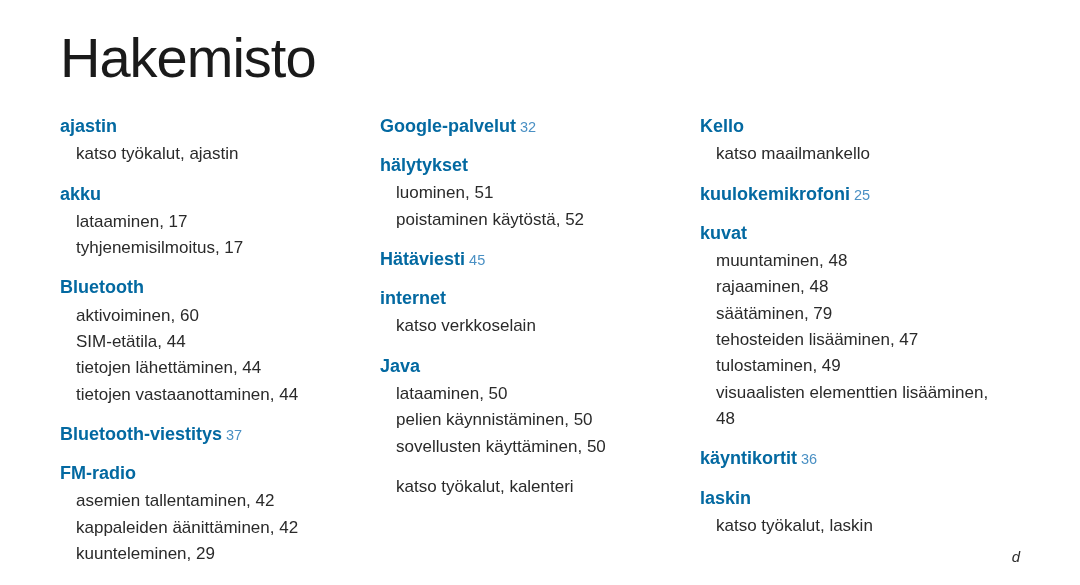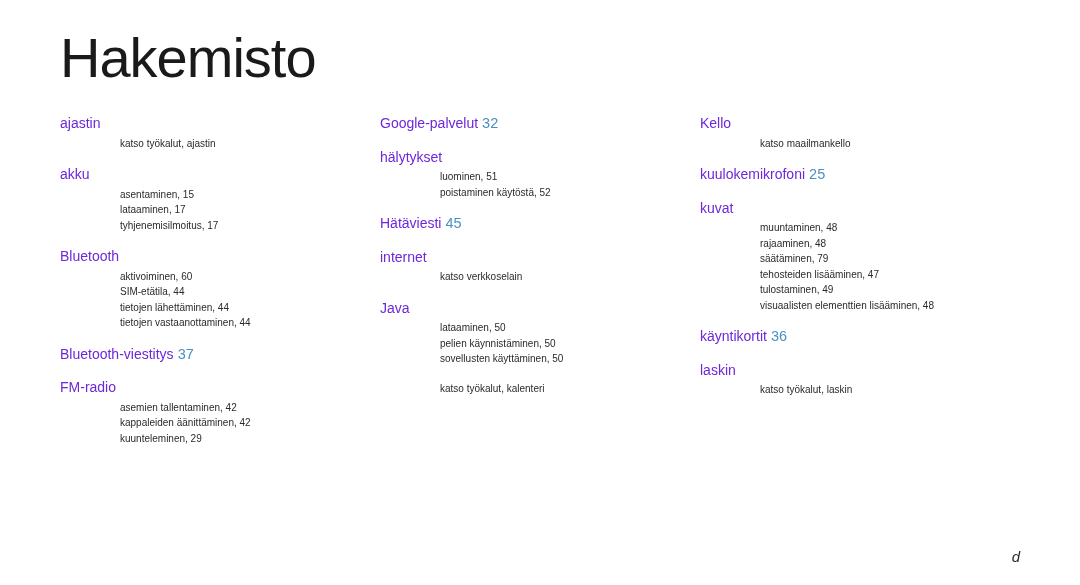"ajastin" .index-term { color: #6d28d9 -> #0369a1; font-size: 14px -> 18px; font-weight: 400 -> 700 }
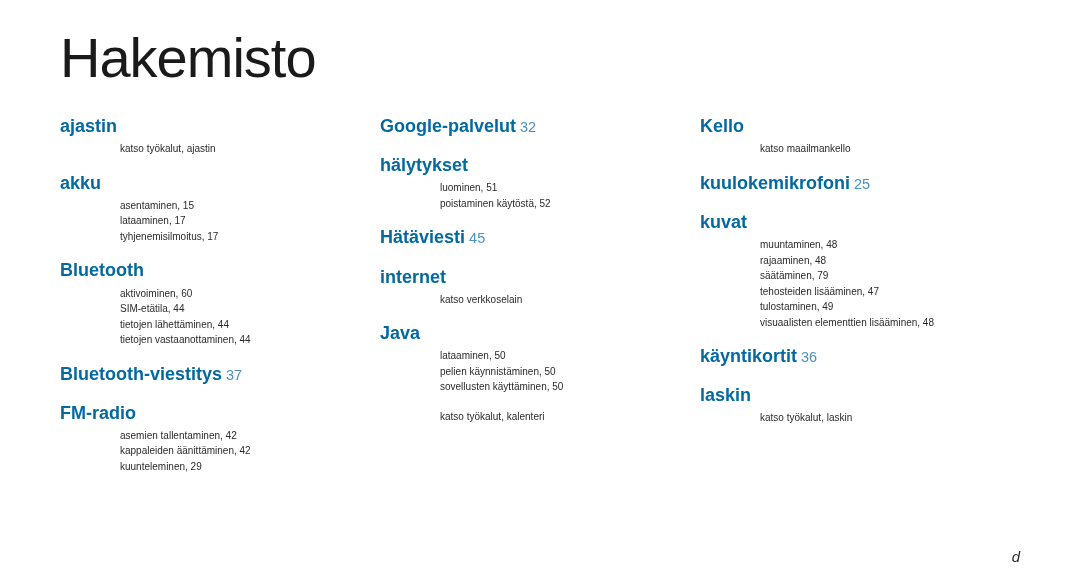"katso työkalut, ajastin" .index-sub-item { font-size: 10px -> 17px; margin-left: 44px -> none }
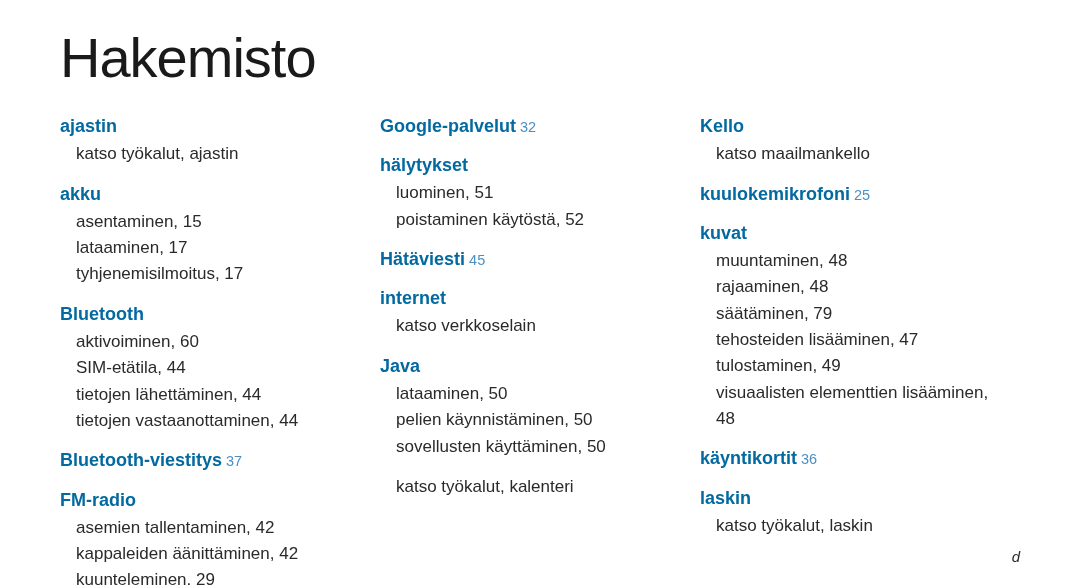"asentaminen, 15" div.index-sub-item { html: <div>asentaminen, 15</div> -> none }
